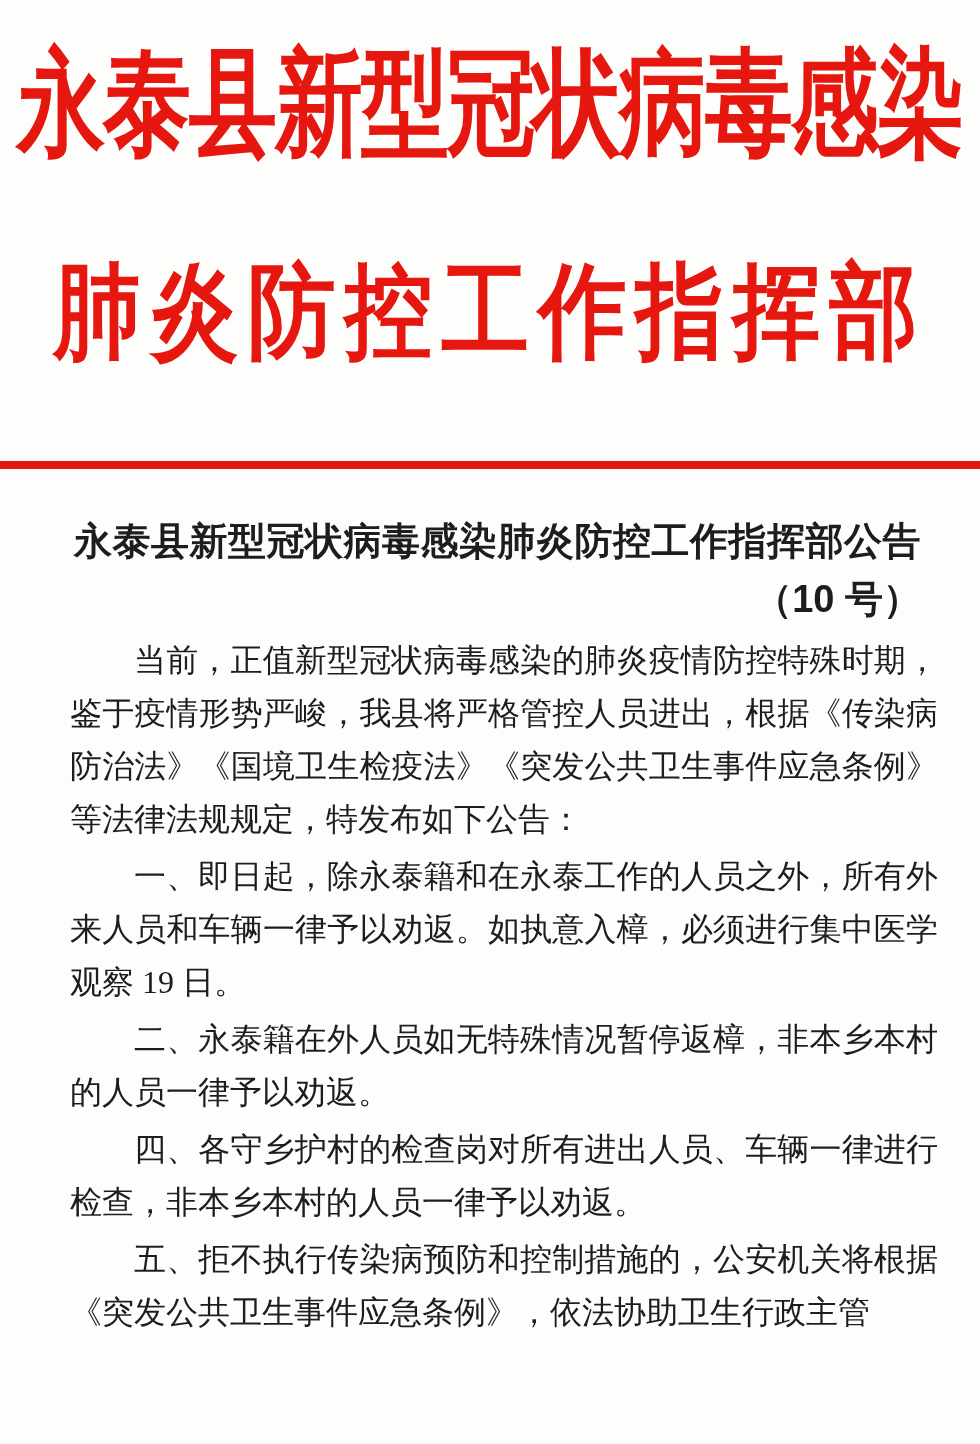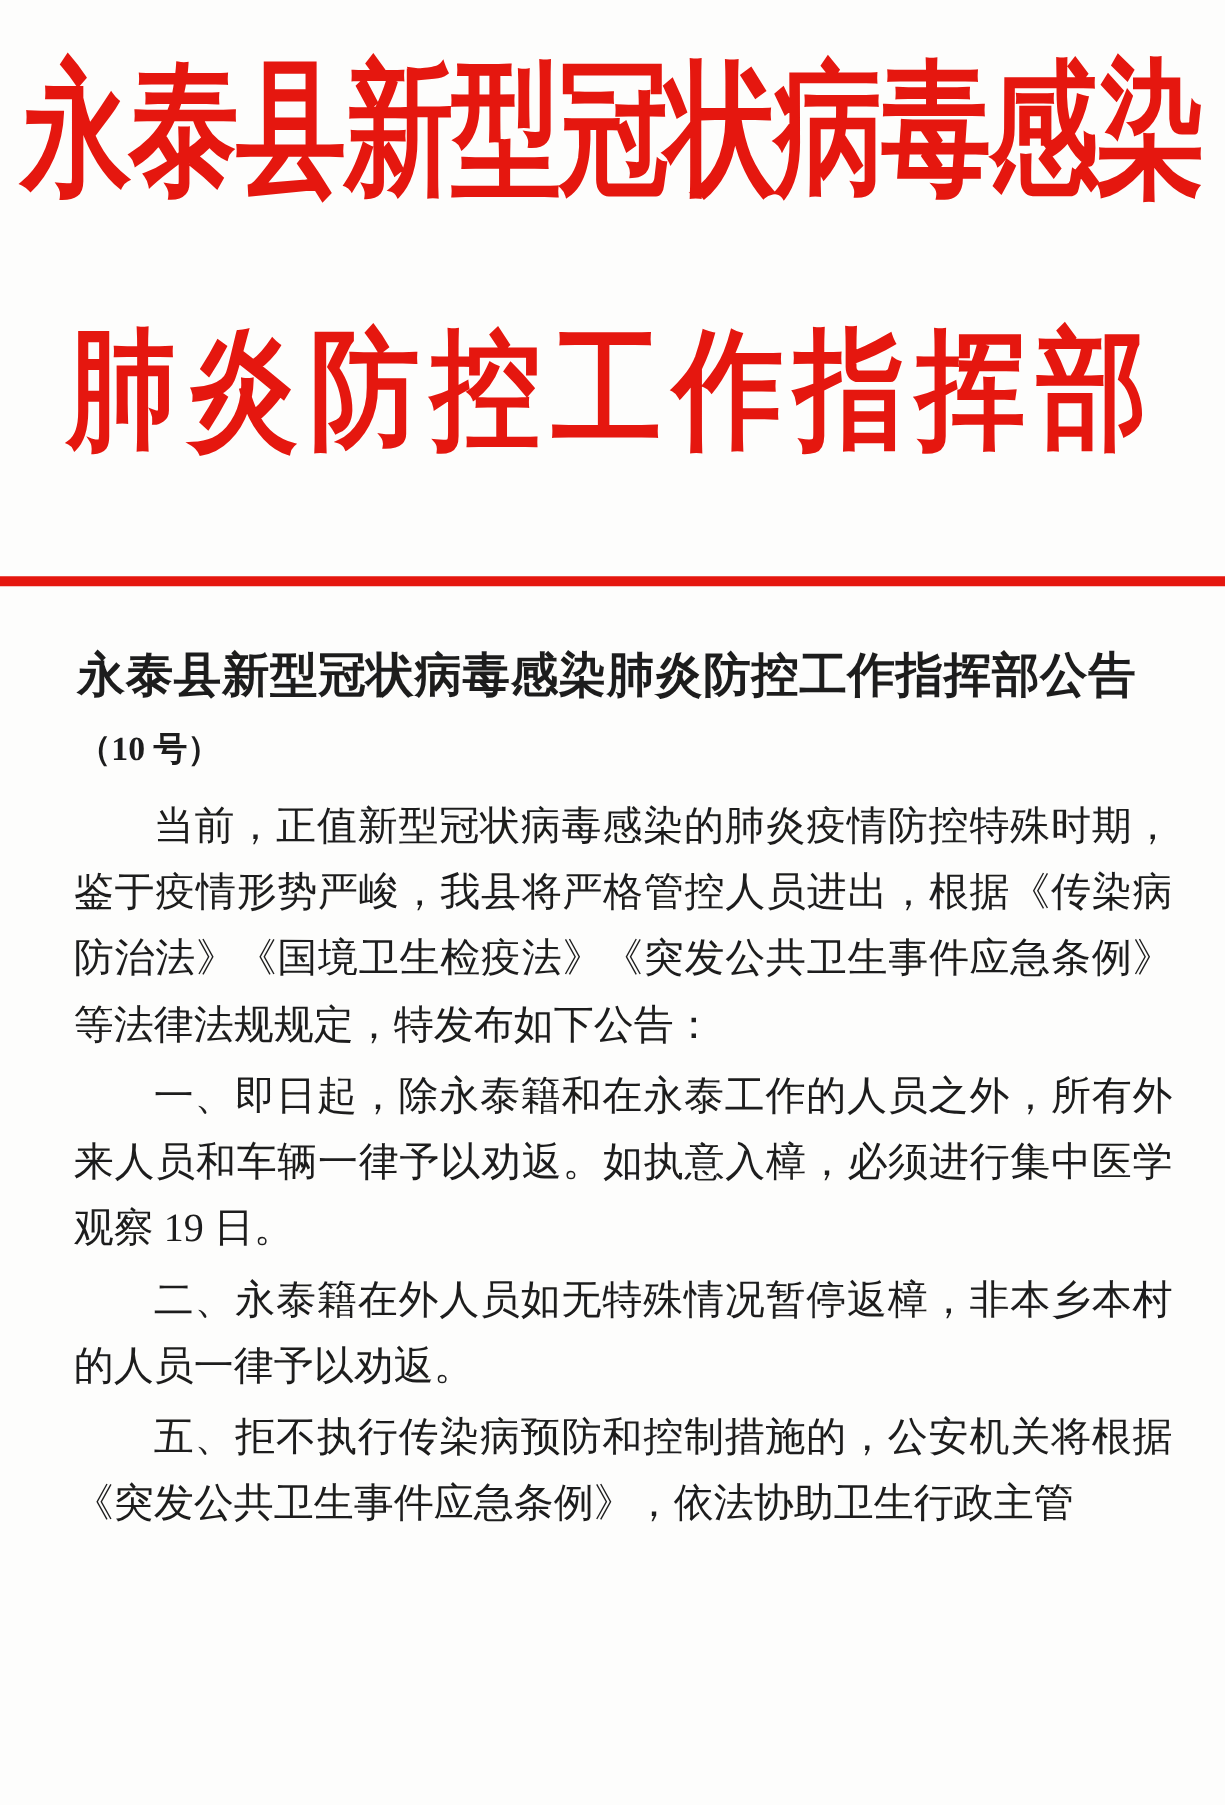"永泰县新型冠状病毒感染肺炎防控工作指挥部公告" .doc-title,.doc-number { font-family: Liberation Serif, serif -> Liberation Sans, sans-serif; left: 62px -> 38px; text-align: left -> right }
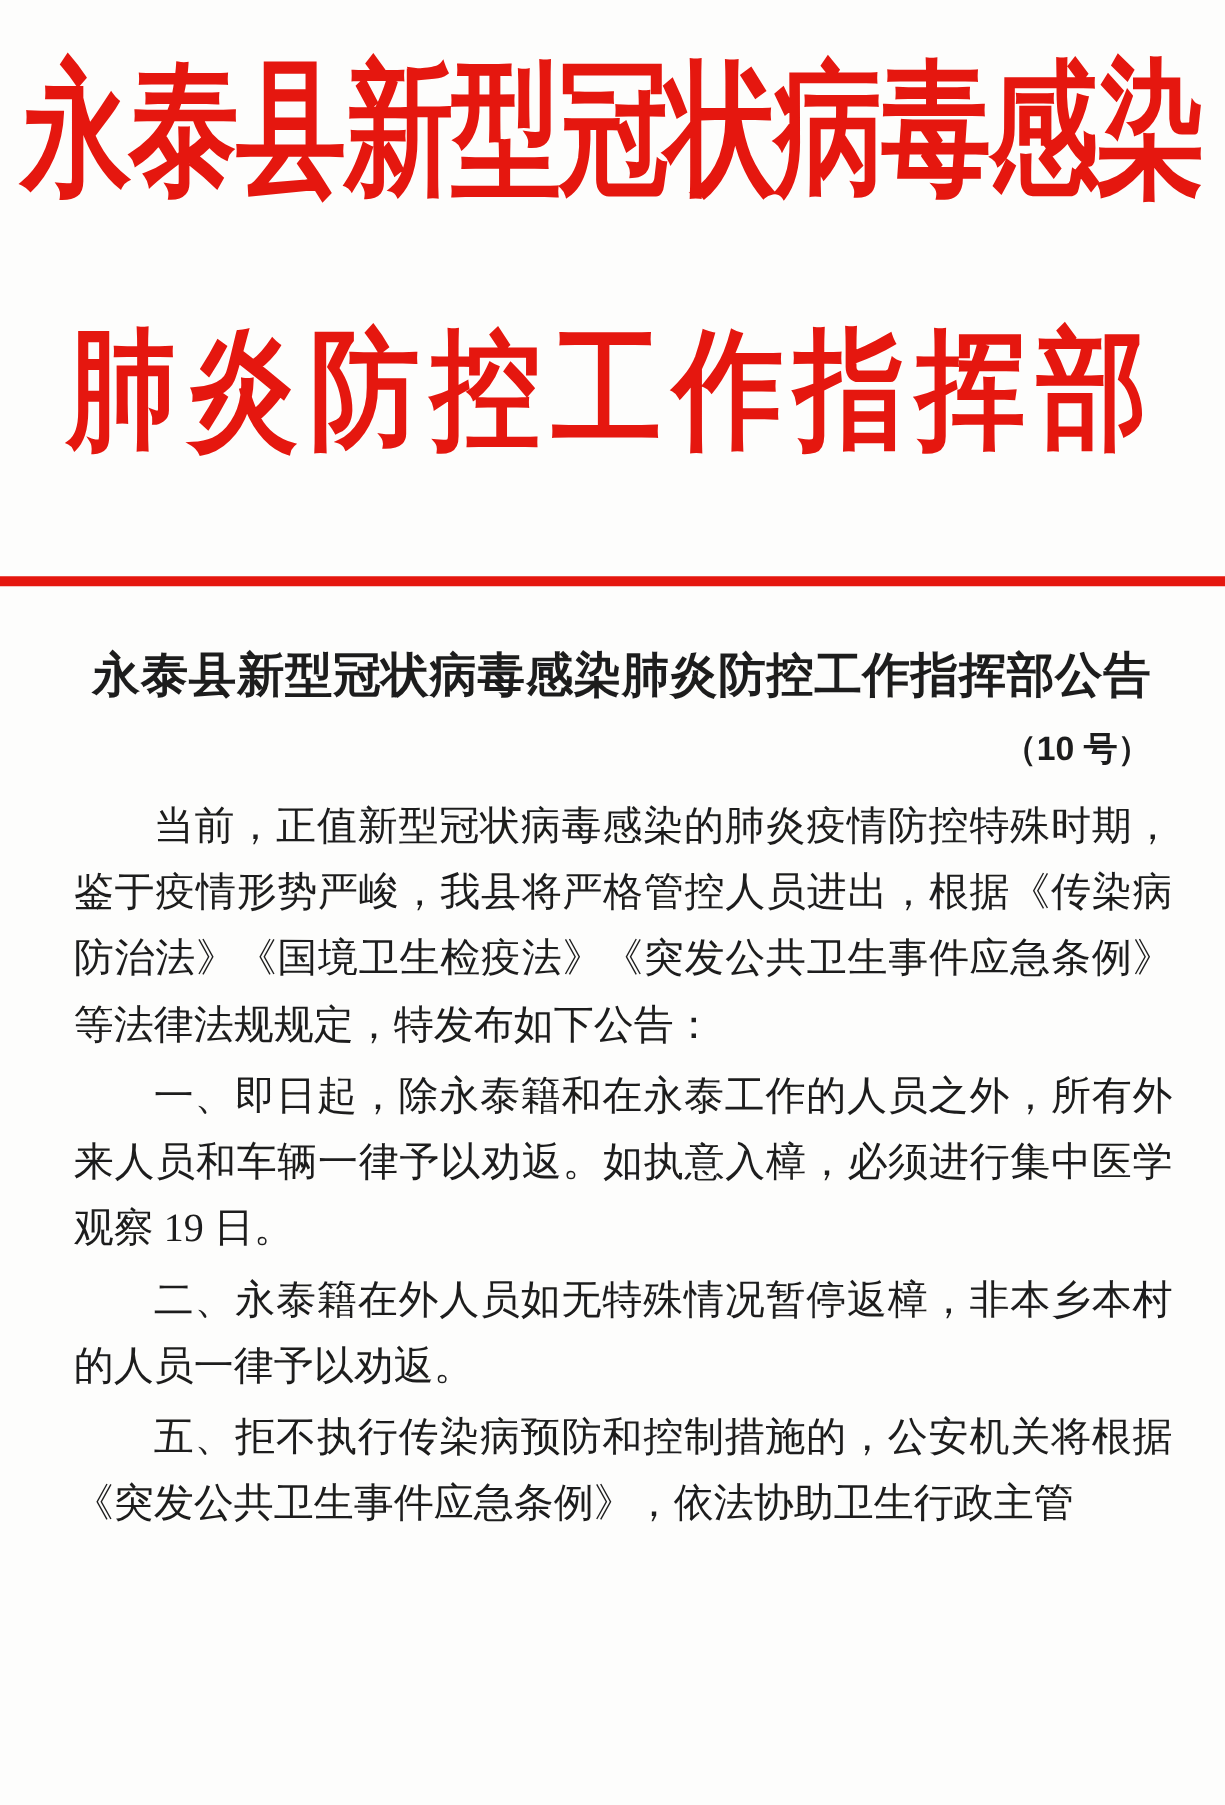"（10 号）" .doc-number { font-size: 27px -> 38px }
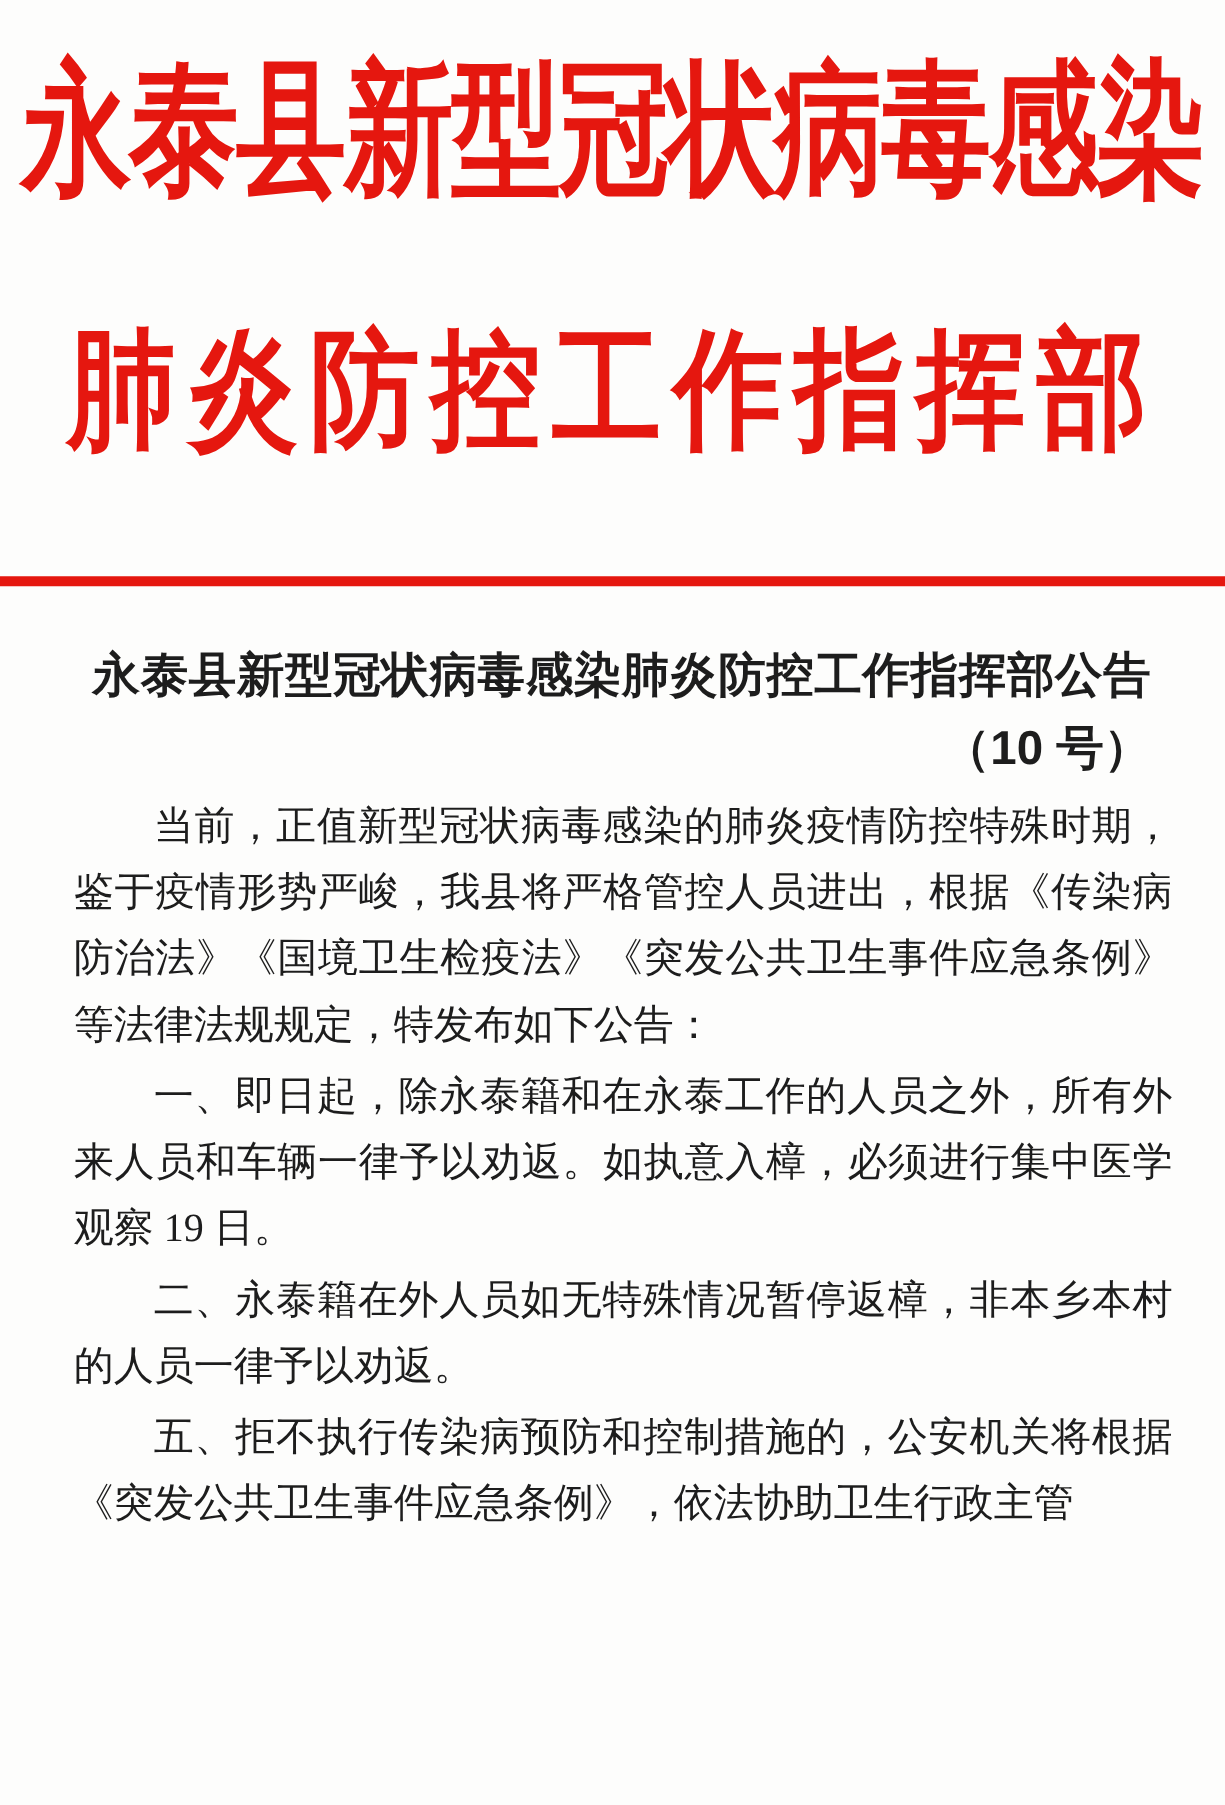"当前，正值新型冠状病毒感染的肺炎疫情防控特殊时期，鉴于疫情形势严峻，我县将严格管" .doc-body p { margin: 0 0 4px 5px -> 0 0 4px 16px }
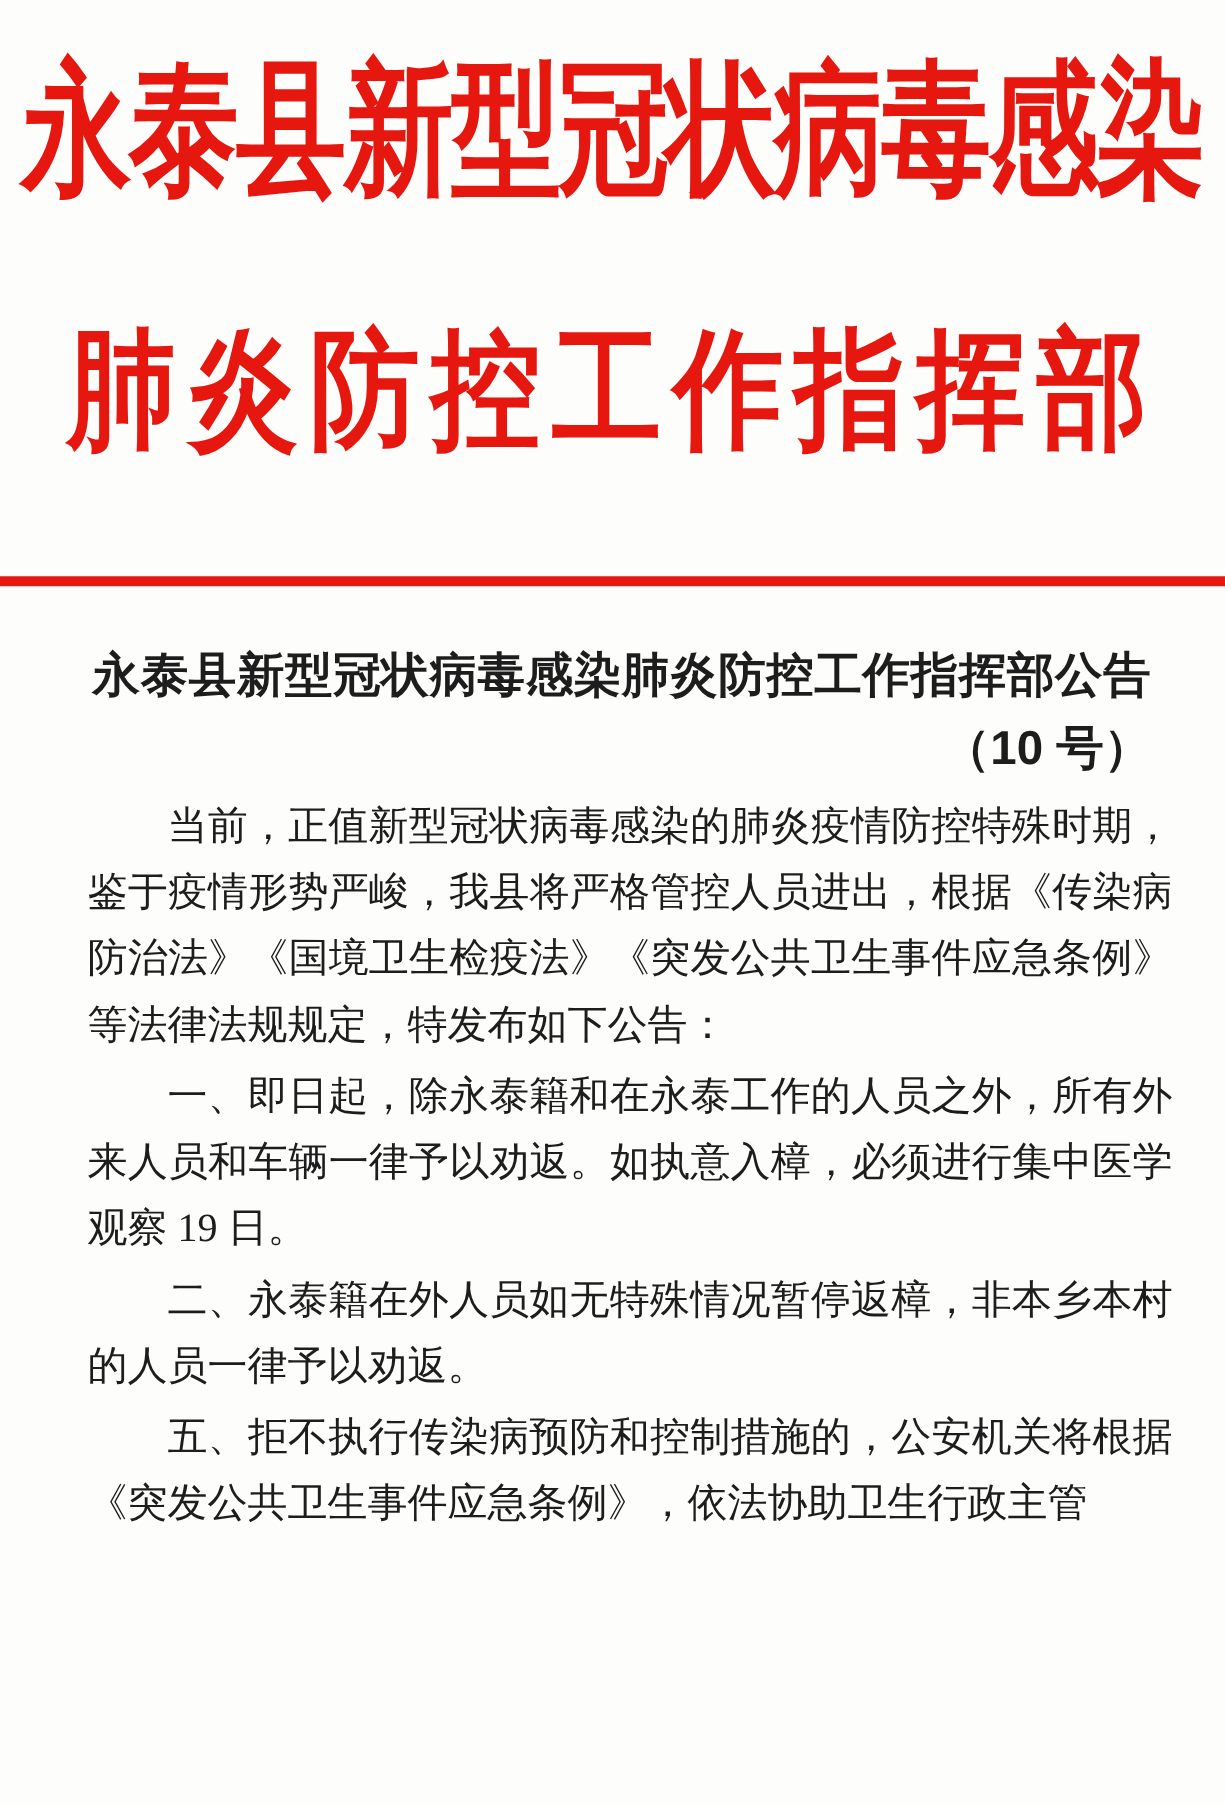"四、各守乡护村的检查岗对所有进出人员、车辆一律进行检查，非本乡本村的人员一律予以" p { html: none -> <p>四、各守乡护村的检查岗对所有进出人员、车辆一律进行检查，非本乡本村的人员一律予以劝返。</p> }
